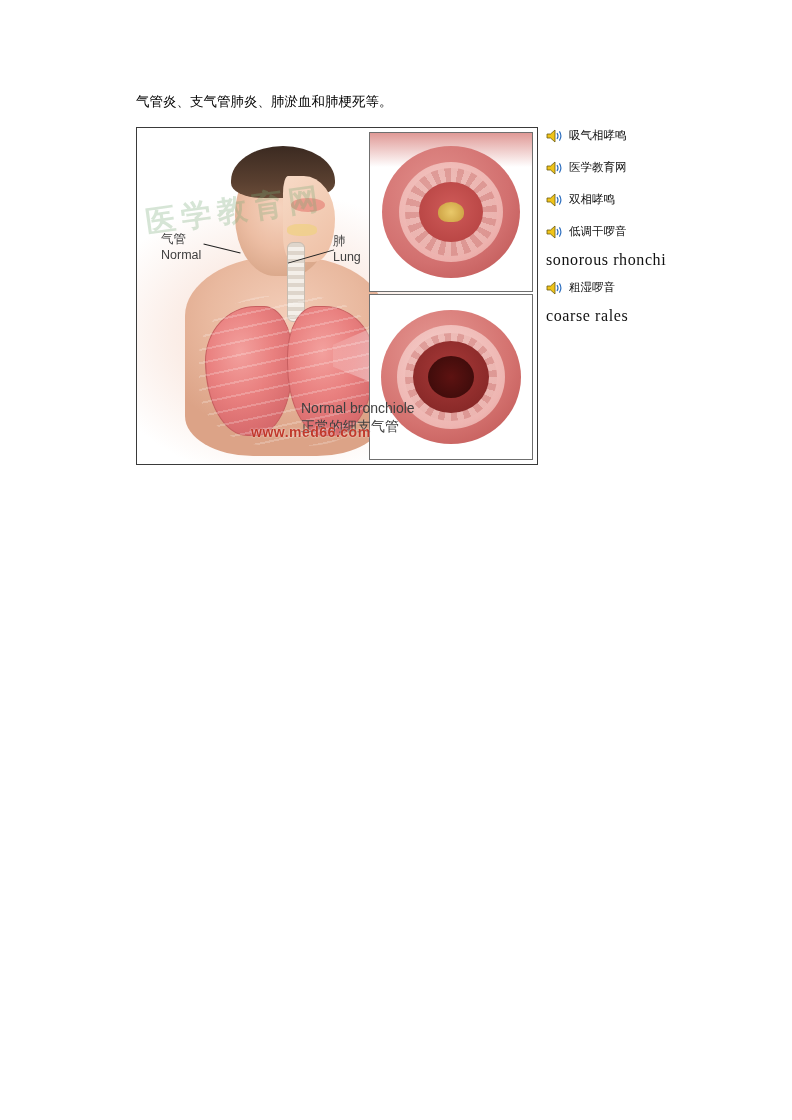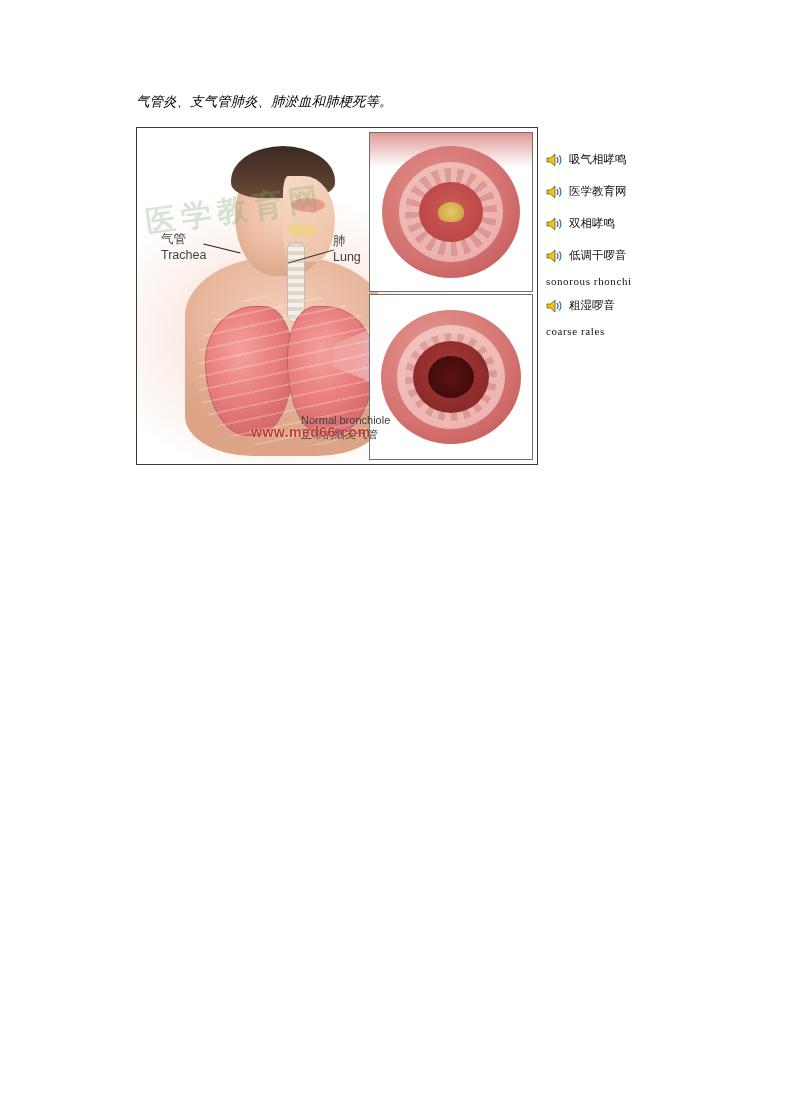"气管炎、支气管肺炎、肺淤血和肺梗死等。" p.body-text { font-style: italic -> none }
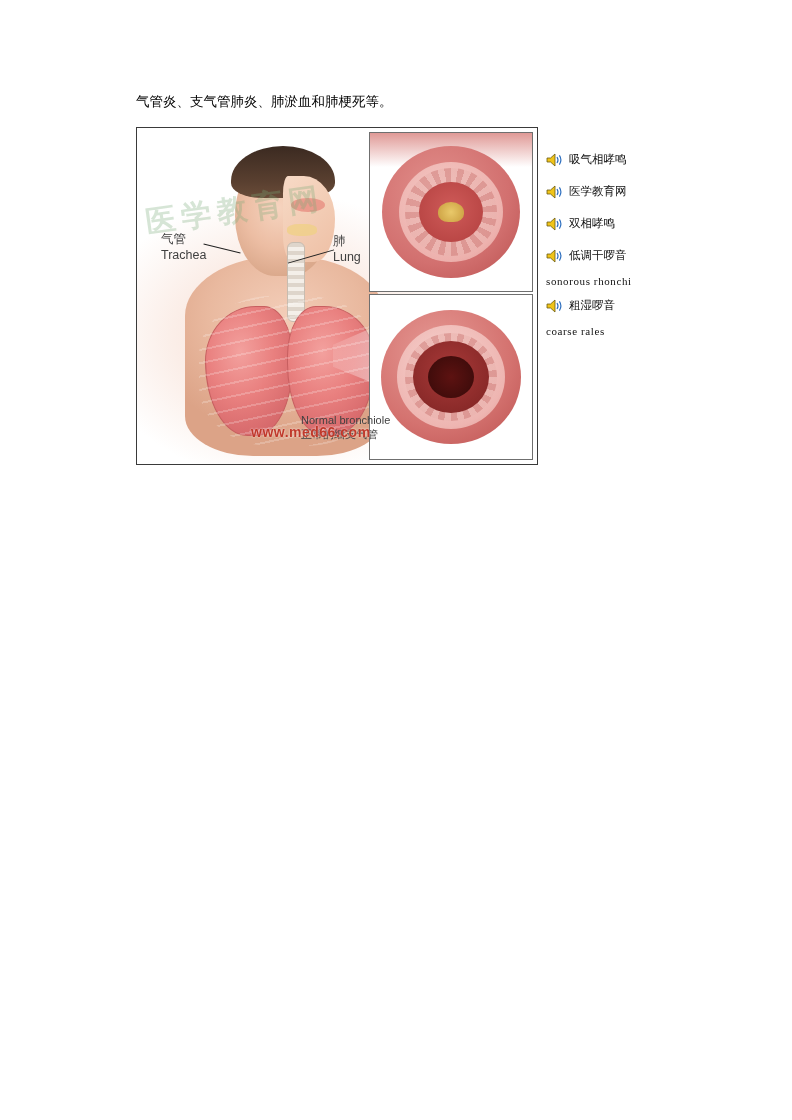"吸气相哮鸣" .legend { margin-top: 24px -> none }
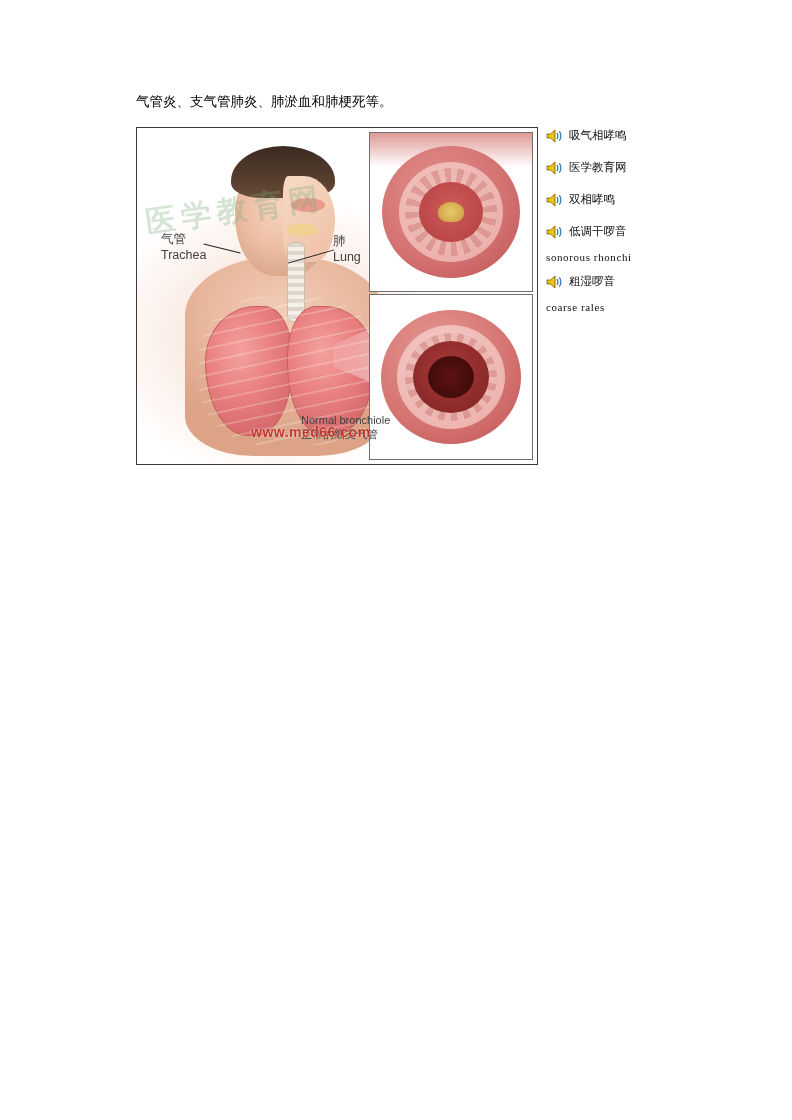"Trachea" div { text: Trachea -> Normal }
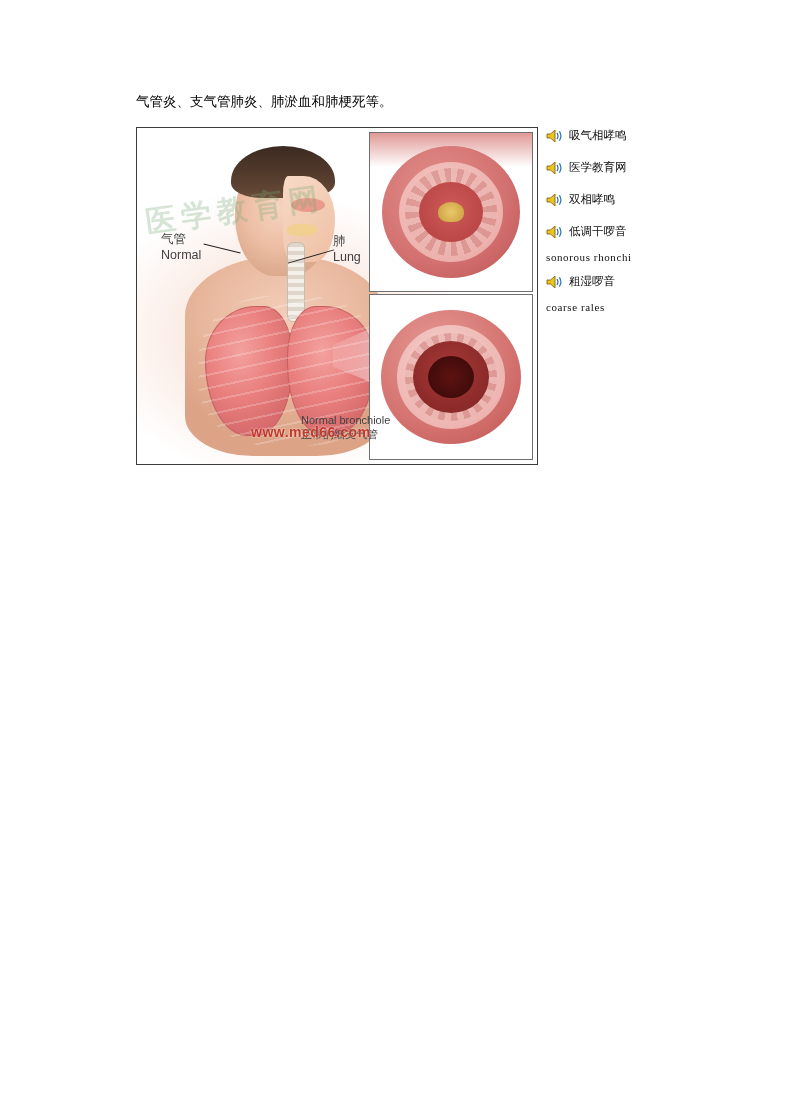"sonorous rhonchi" .legend-sub { font-size: 11px -> 16px }
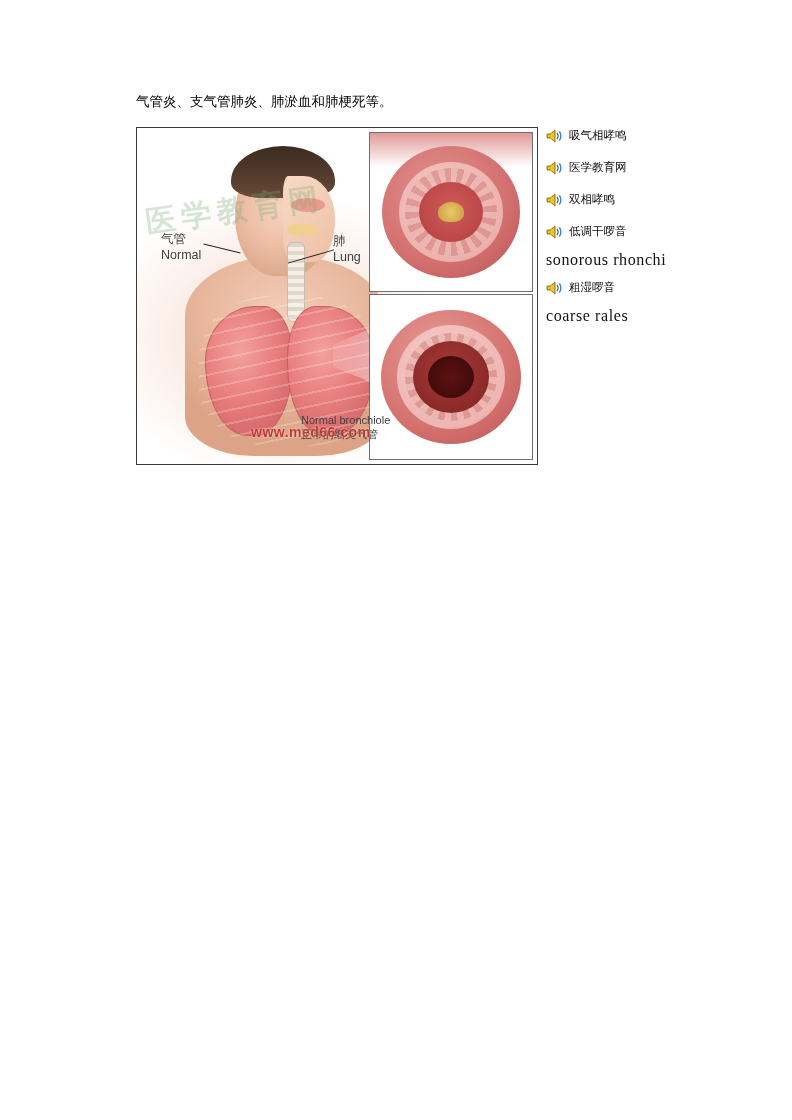"Normal bronchiole" .lbl-normal { font-size: 11px -> 14px; margin-top: 14px -> none }
